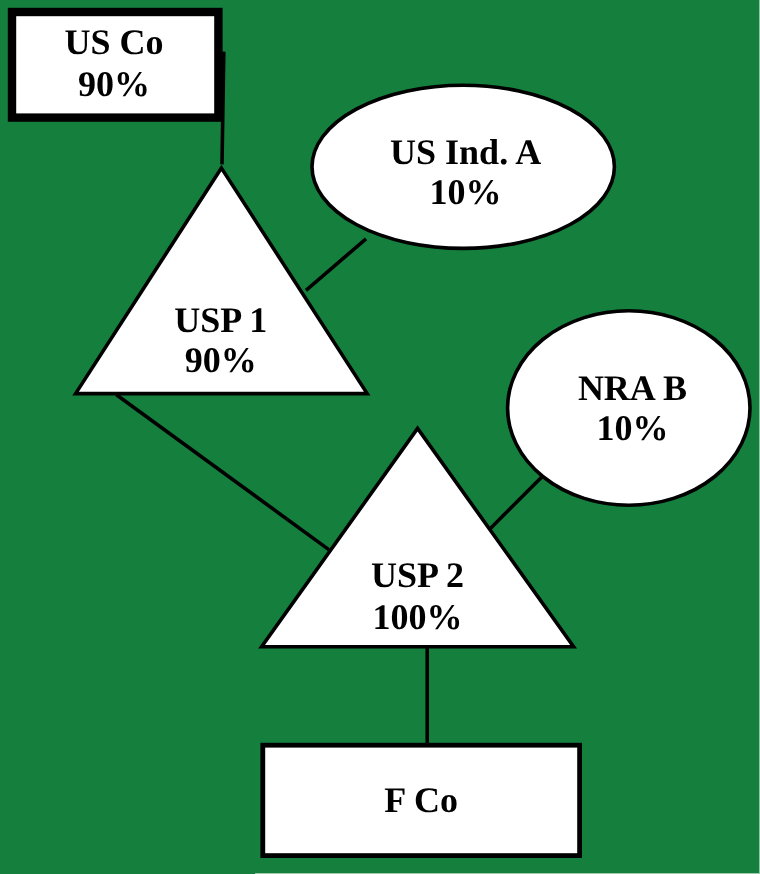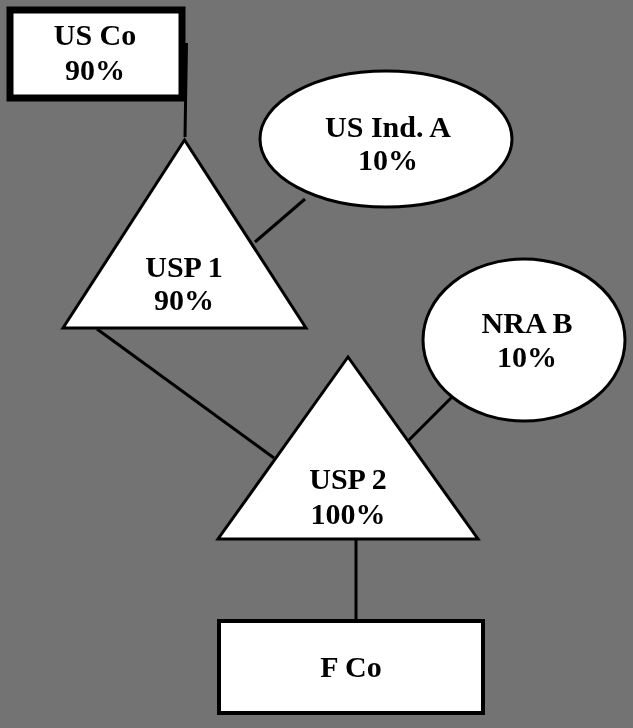"US Co" .canvas { background: #737373 -> #15803d }
